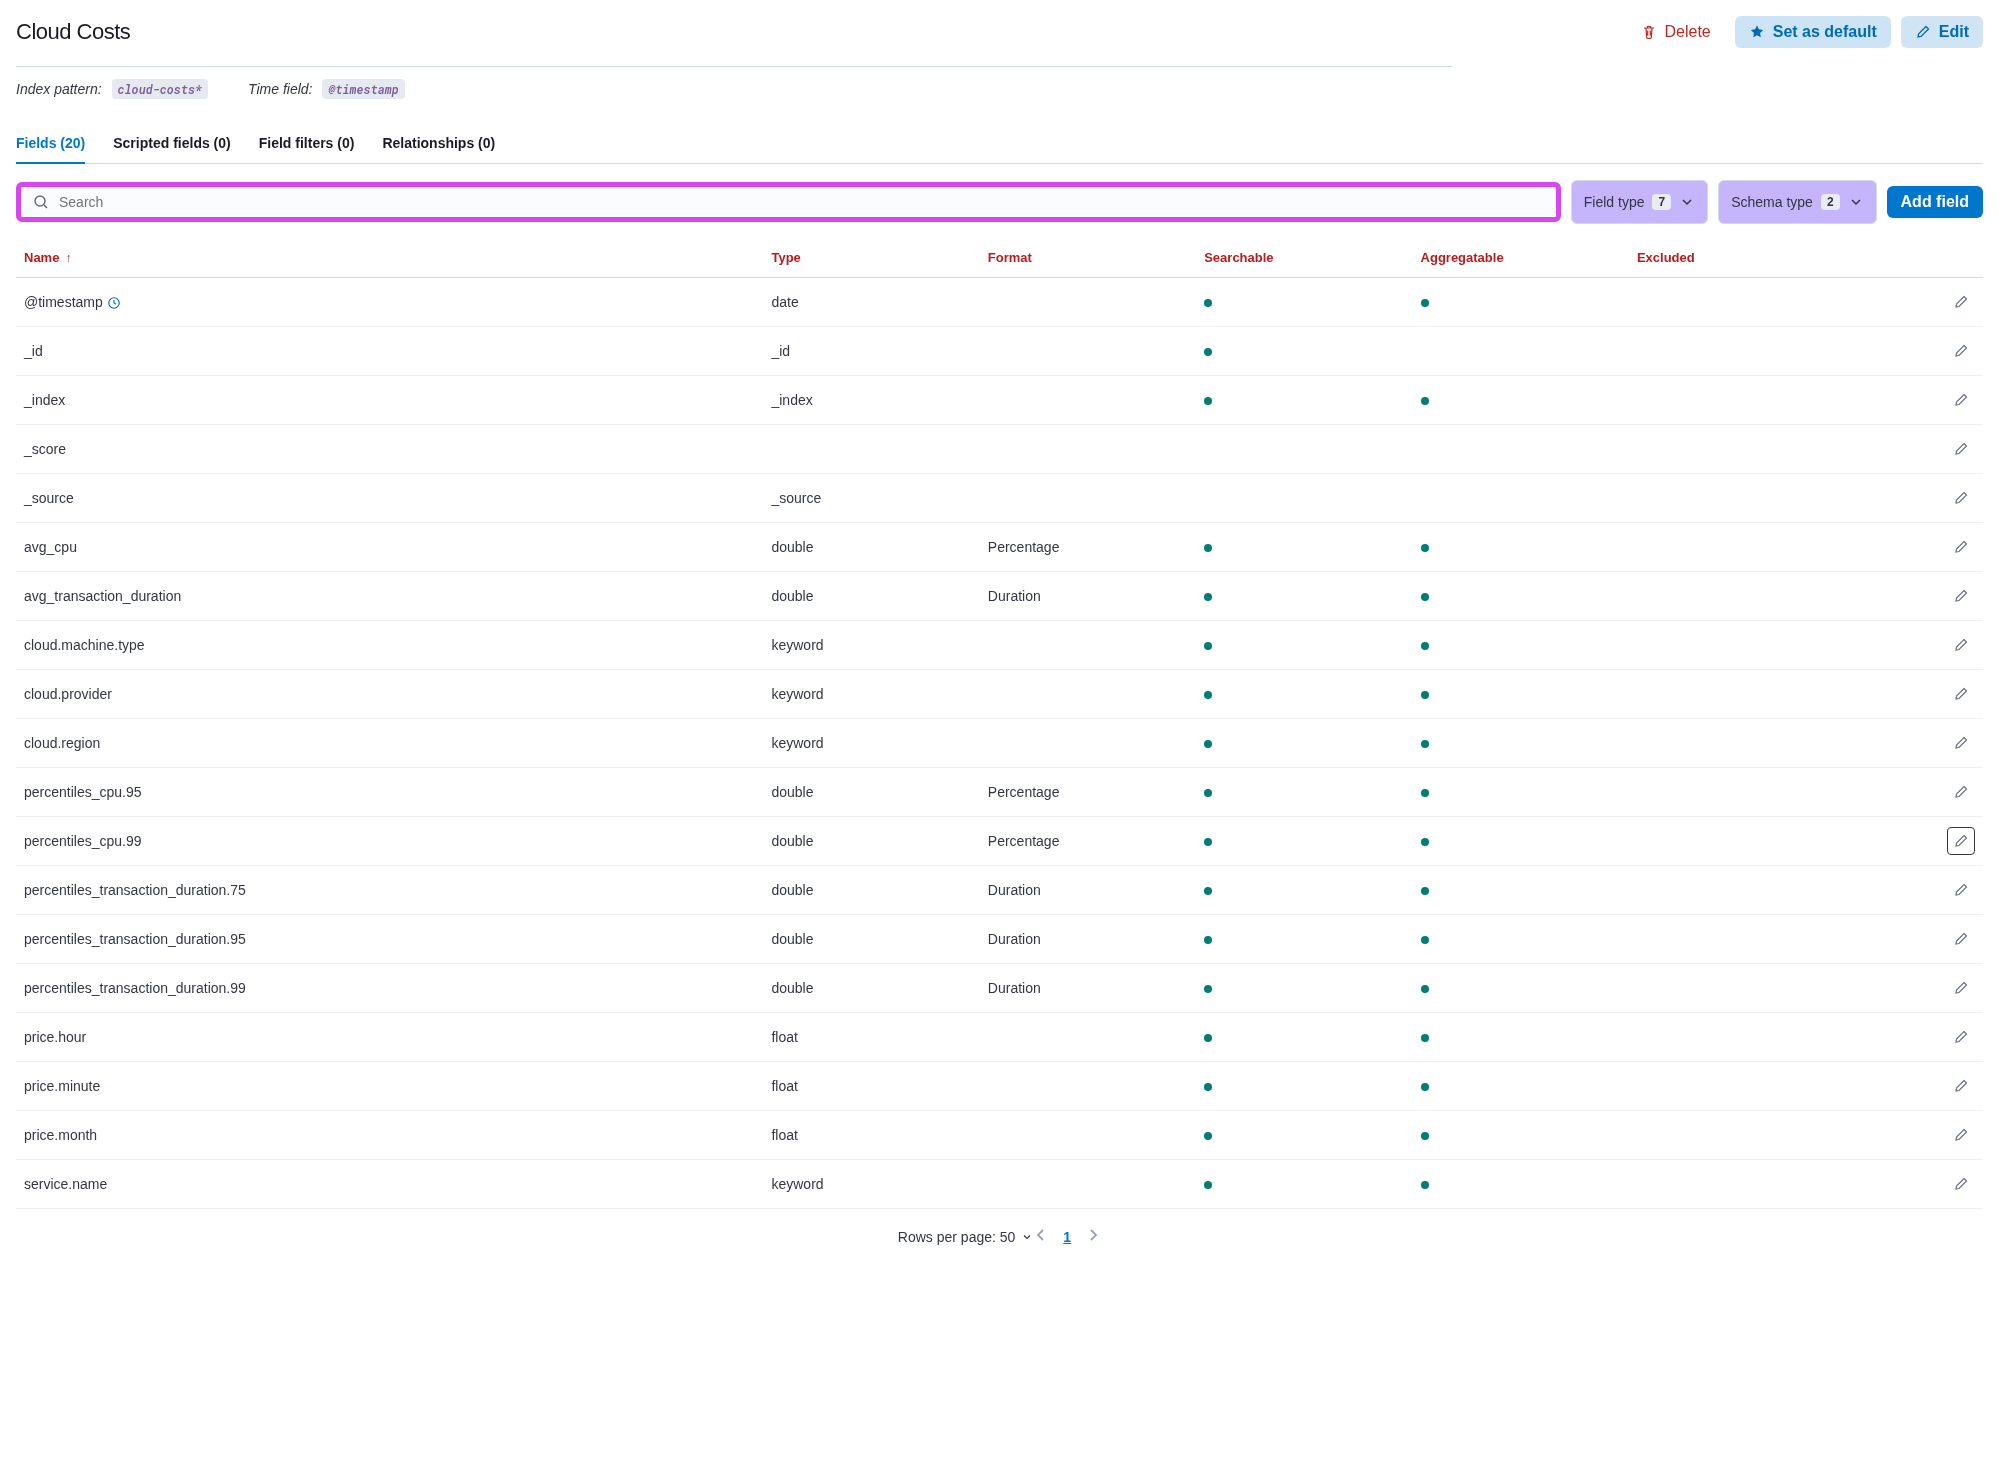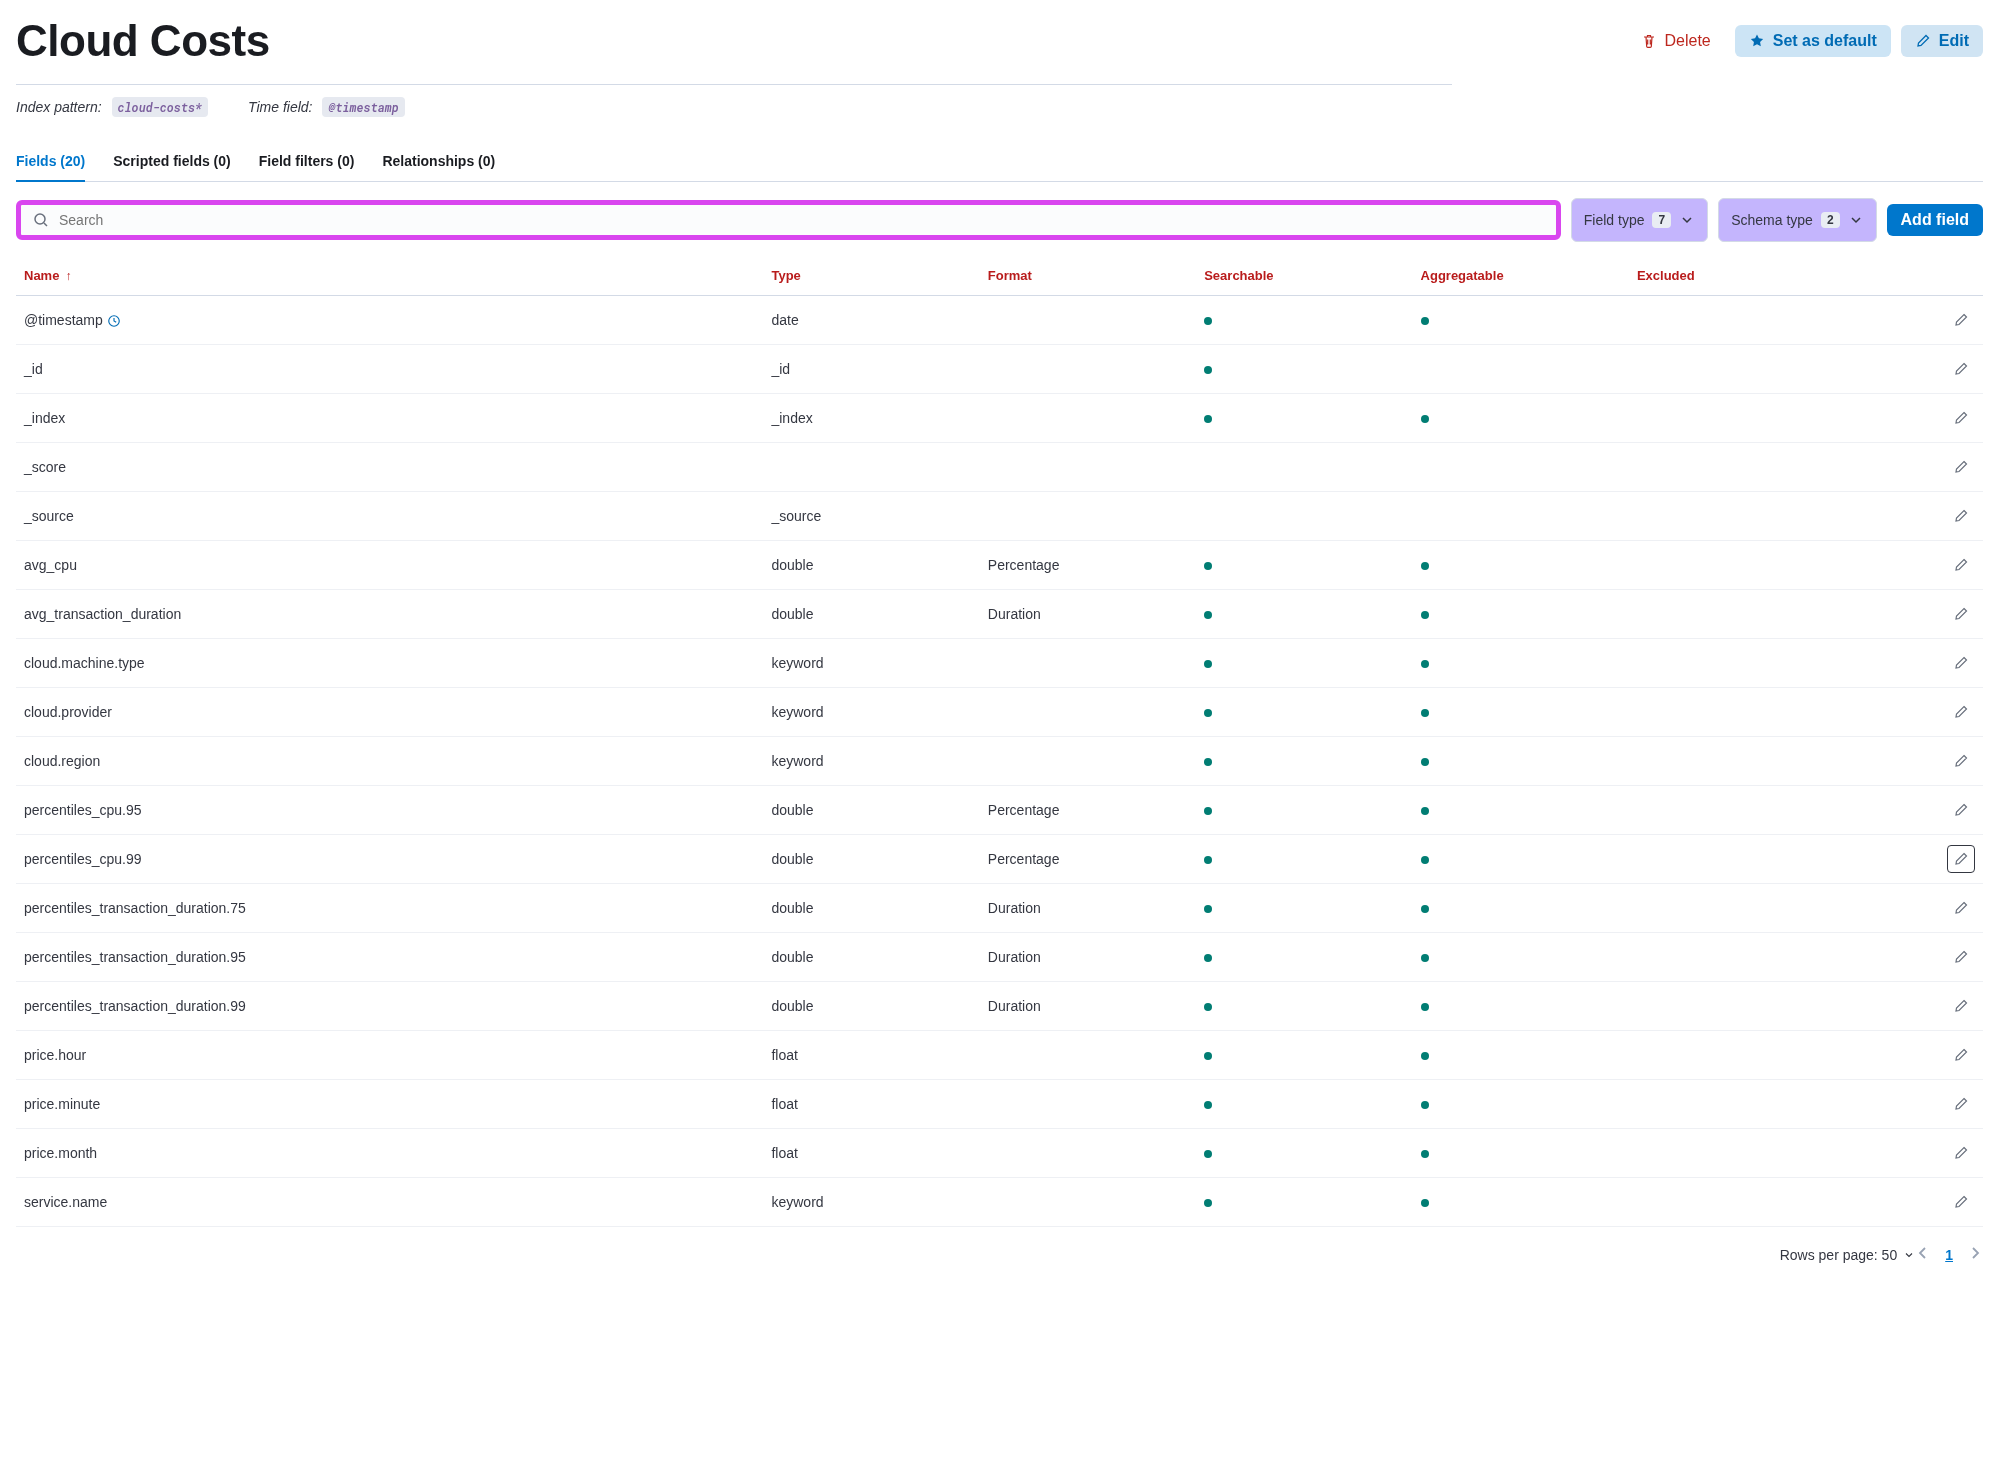"Cloud Costs" .title { font-size: 44px -> 22px; font-weight: 700 -> 400 }
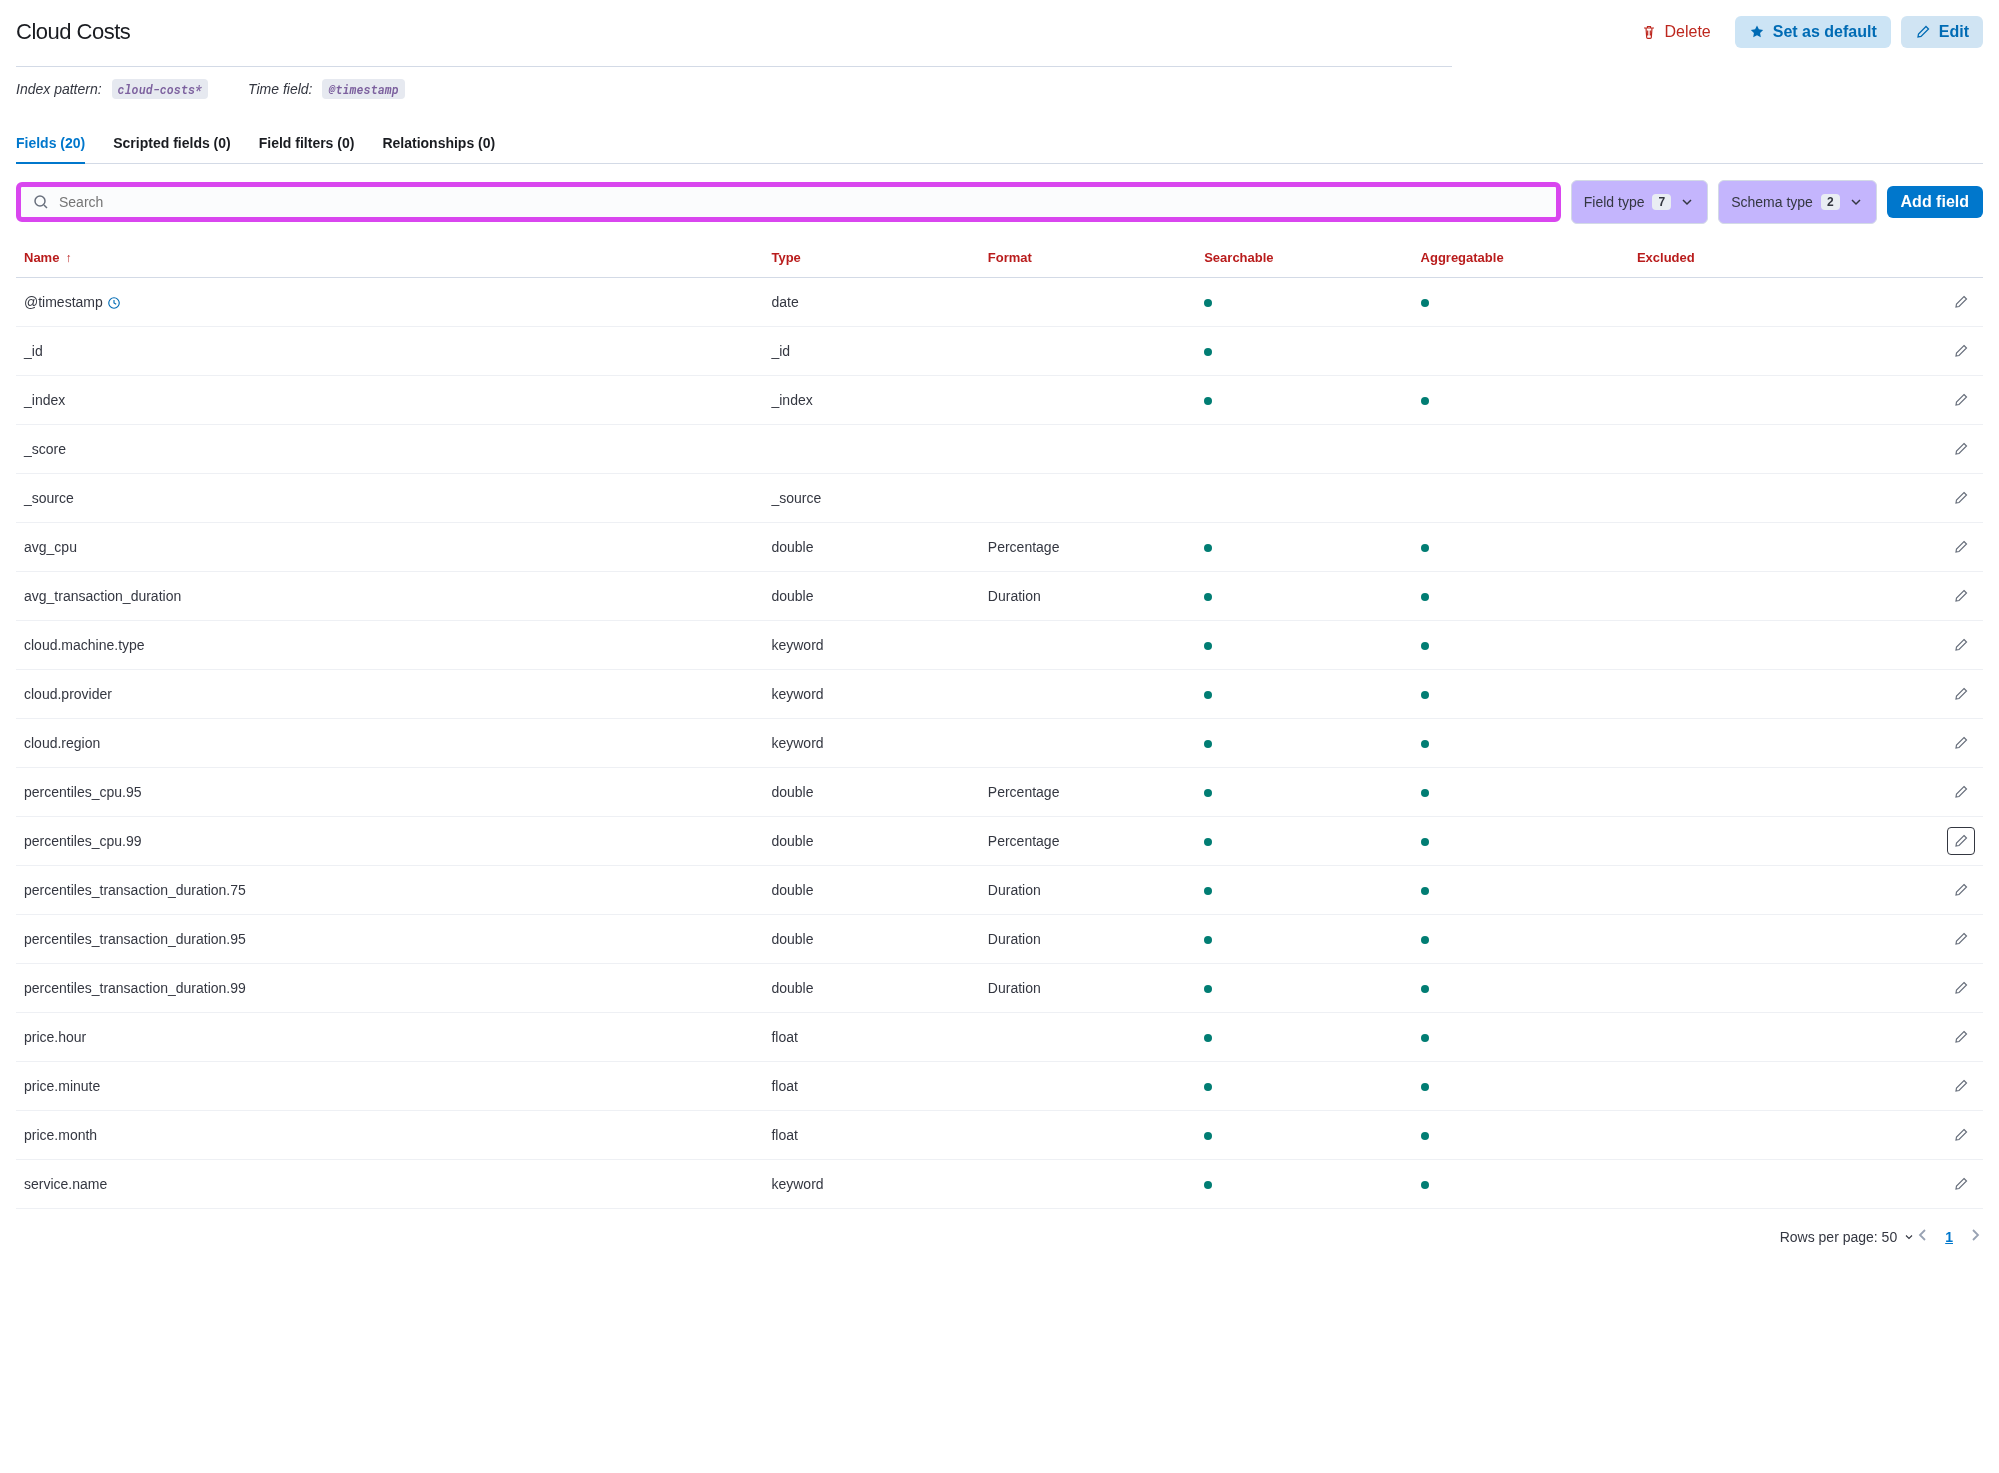"Rows per page: 50" .footer { justify-content: flex-end -> center }
